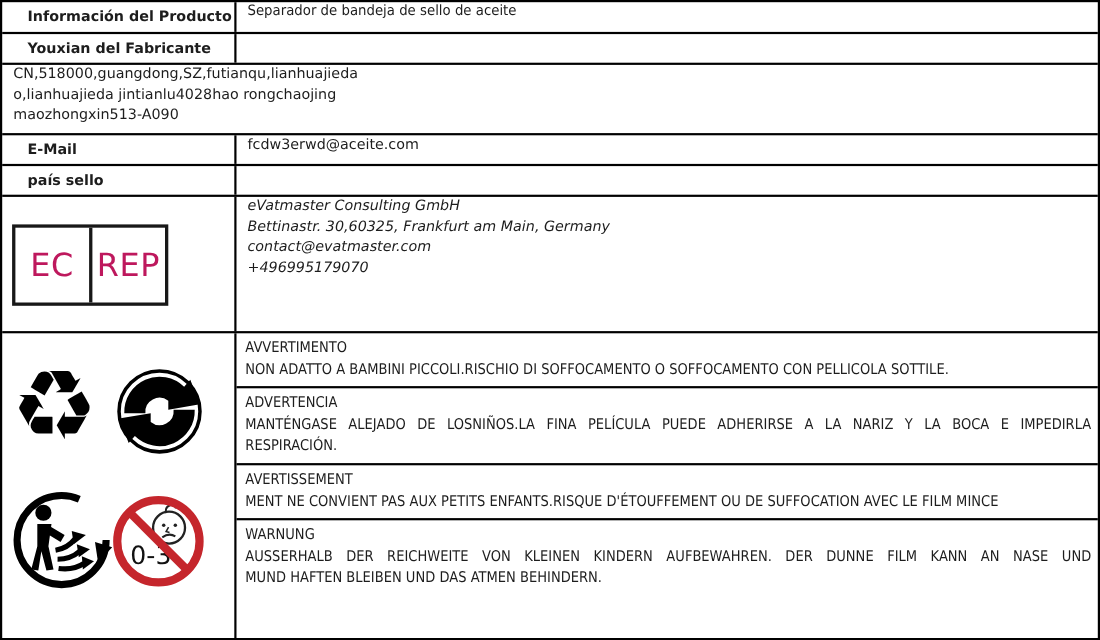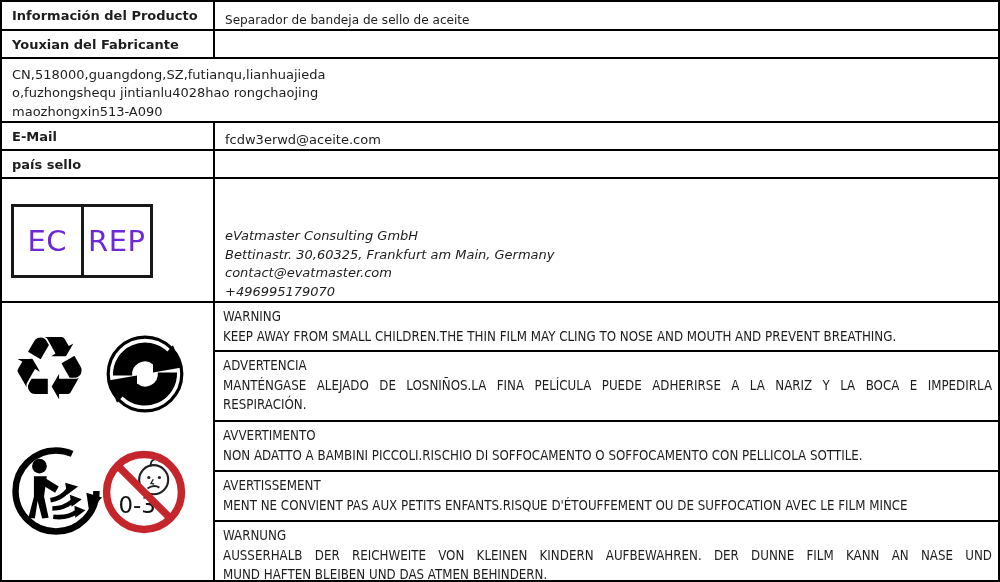"Información del Producto" .lcell { padding-left: 10px -> 23px }
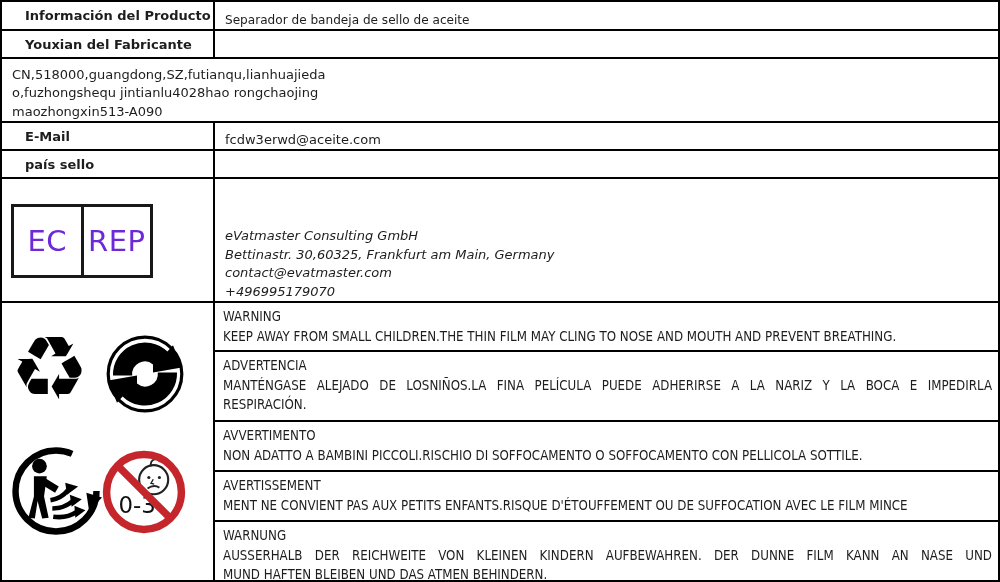"Separador de bandeja de sello" .vcell { justify-content: flex-end -> flex-start }
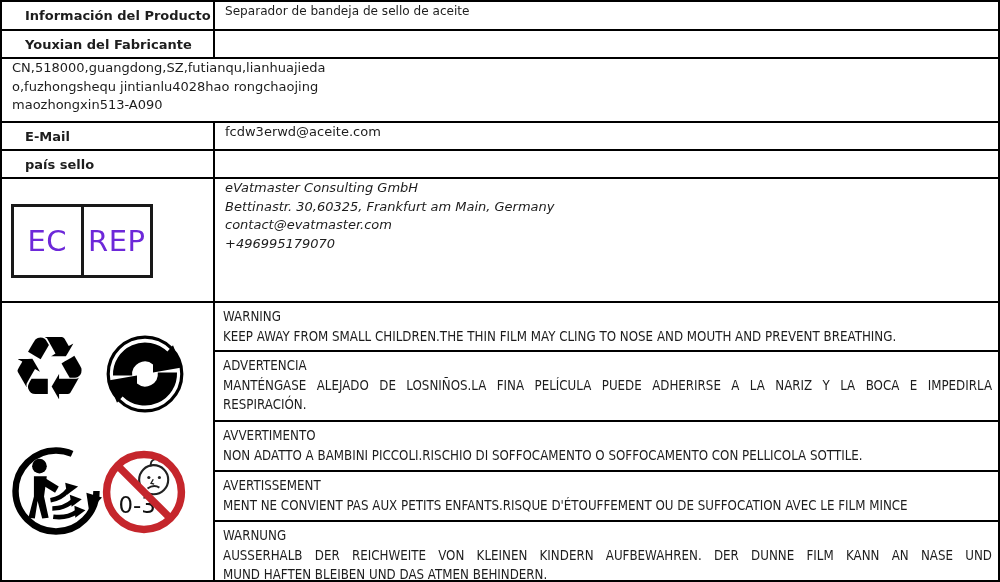"o,fuzhongshequ jintianlu4028hao" div.vline { text: o,fuzhongshequ -> o,lianhuajieda }
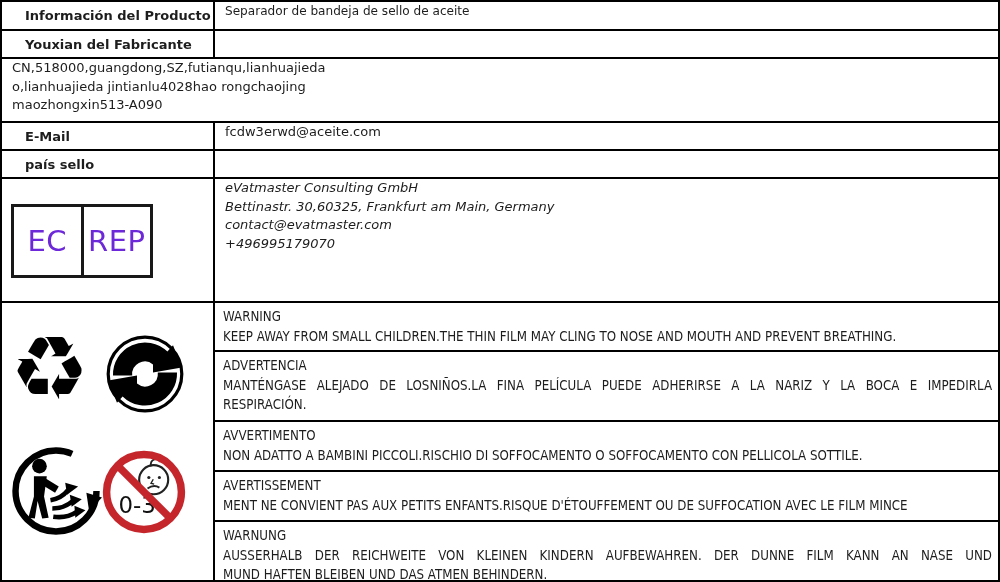"EC" .ecrep-half { color: #6d28d9 -> #be185d }
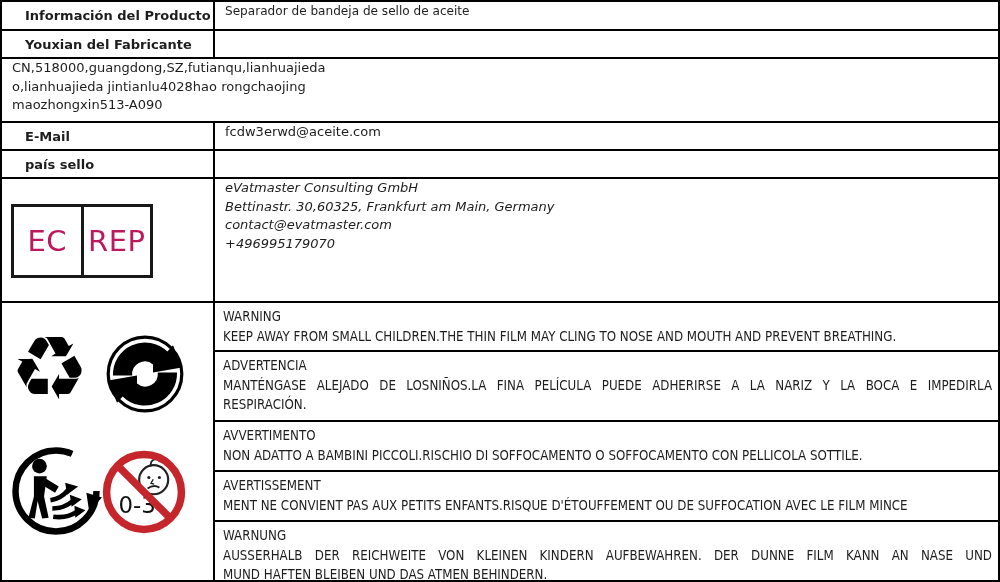"WARNING" div.wrow { html: <div> <div> <div>WARNING</div> <div>KEEP AWAY FROM SMALL CHILDREN.THE THIN FILM MAY CLING TO NOSE AND MOUTH AND PREVENT BREATHING.</div> </div> </div> -> none }
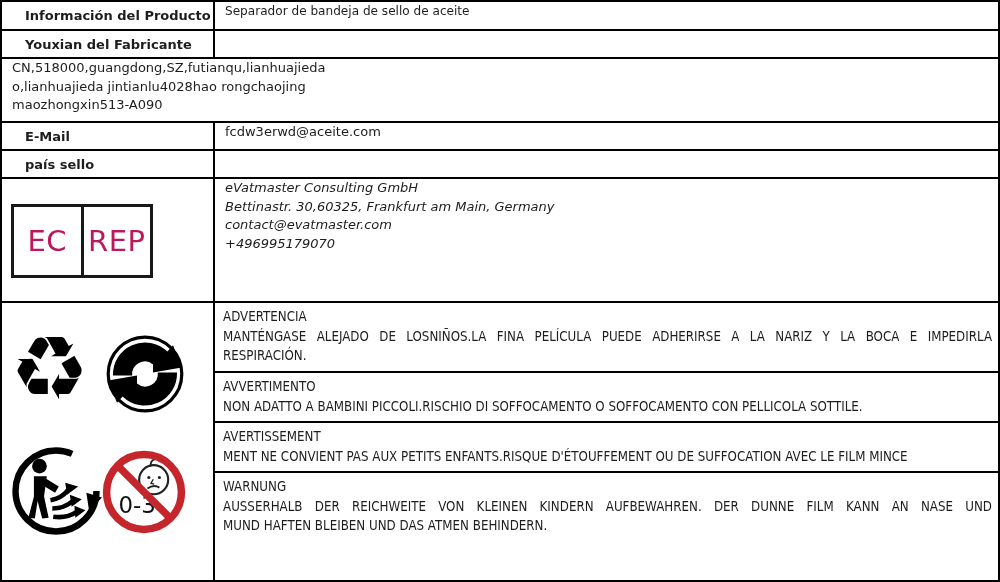"ADVERTENCIA" div.wrow { order: before "AVVERTIMENTO" -> after "AVVERTIMENTO" }
